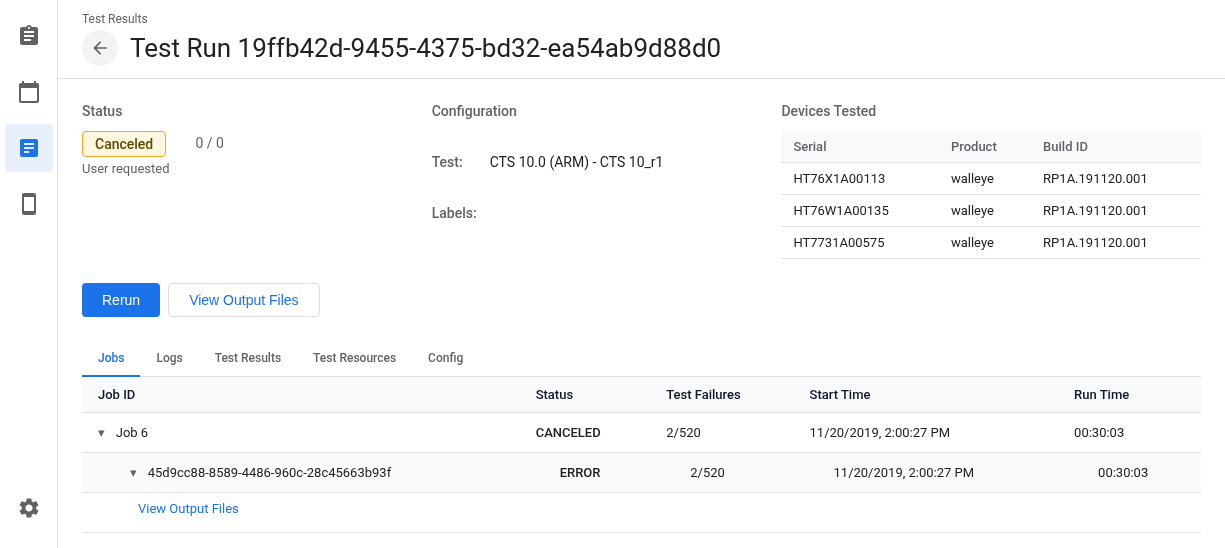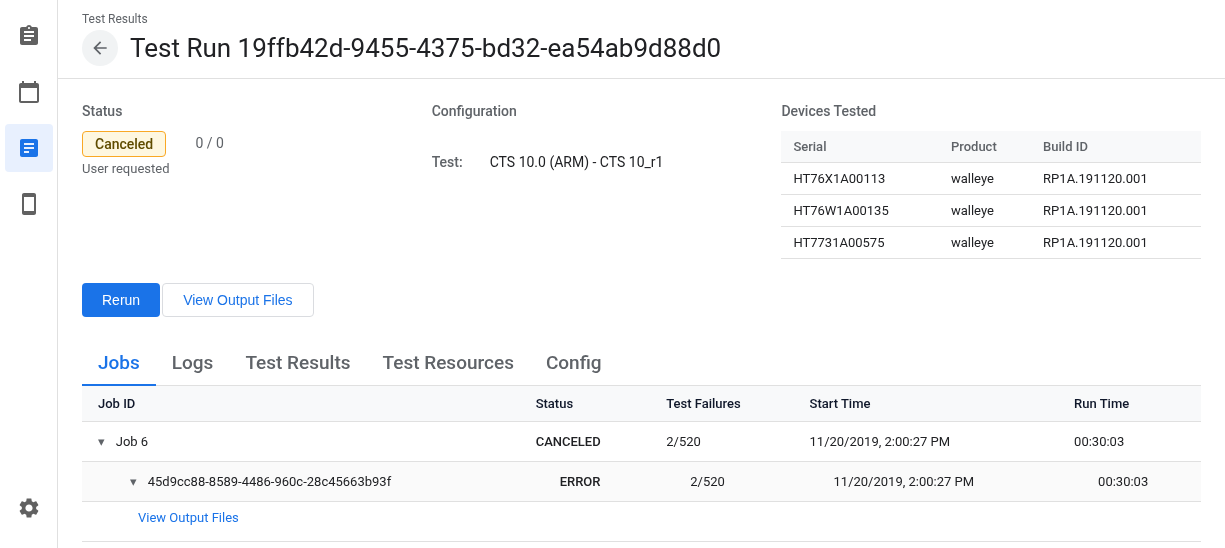"Labels:" div.config-row { html: none -> <div> <span>Labels:</span> <span></span> </div> }
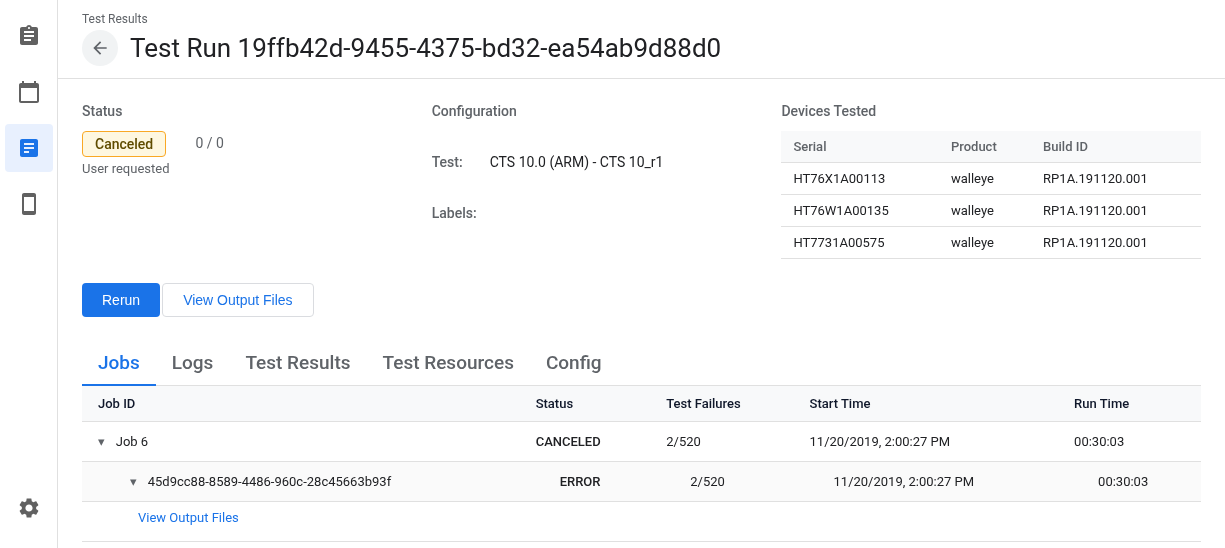"Rerun" .action-row { gap: 2px -> 8px }
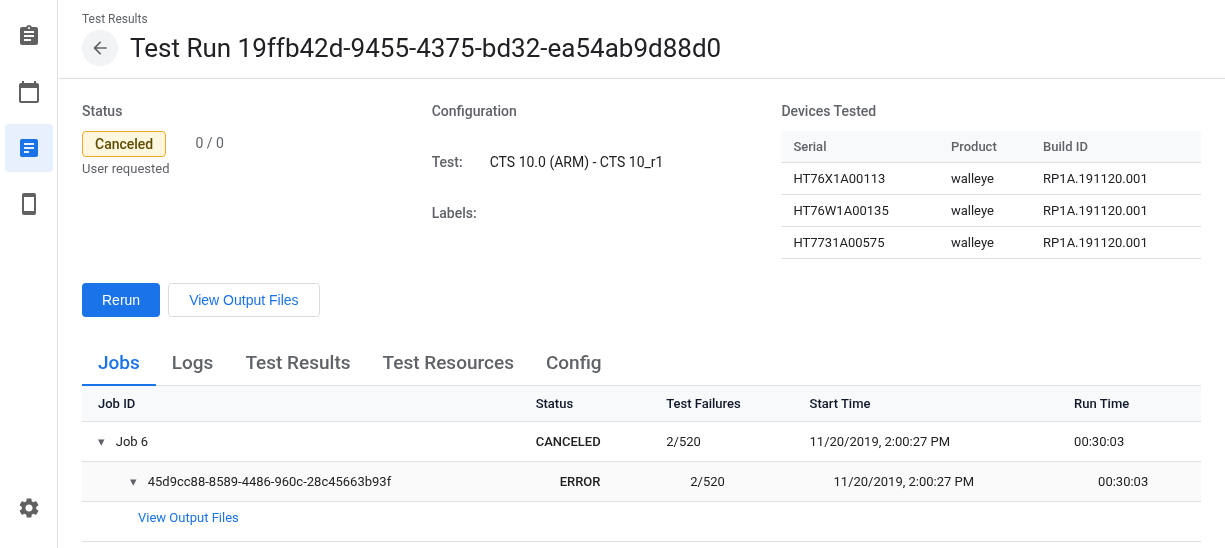"Jobs" .tab { font-size: 19px -> 12px }
